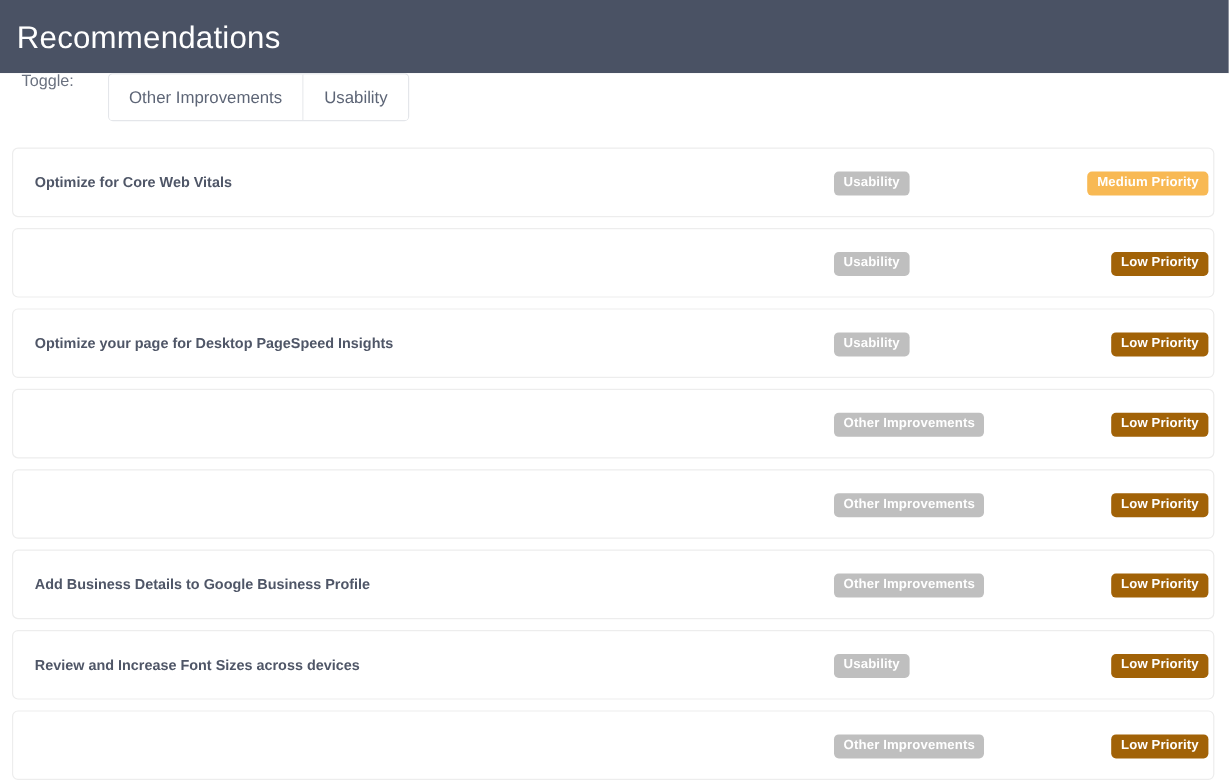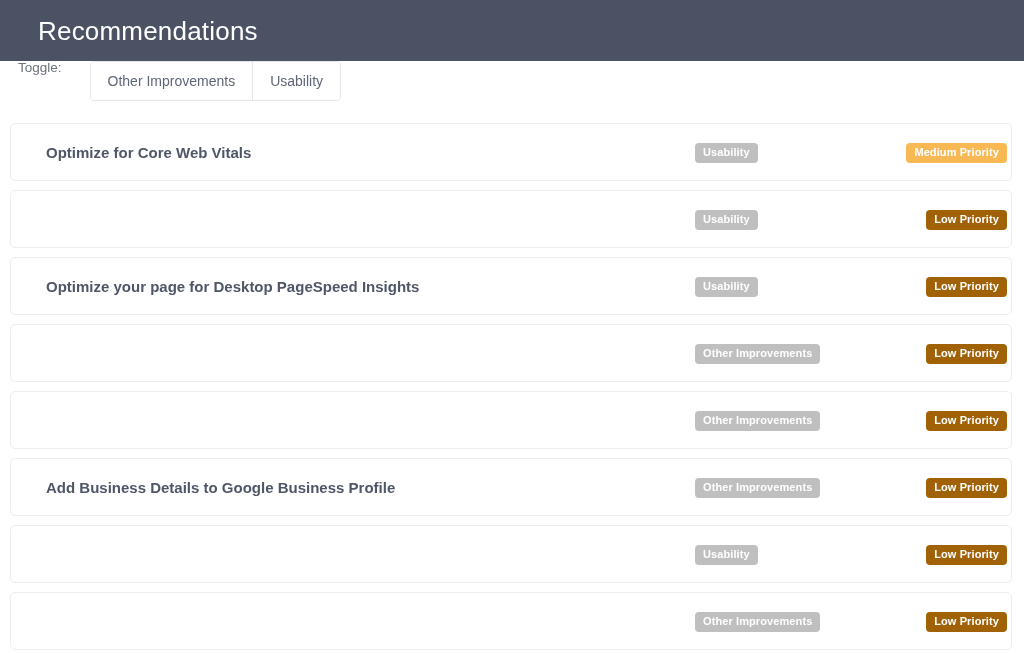"Recommendations" .app-title { margin-left: 24px -> none }
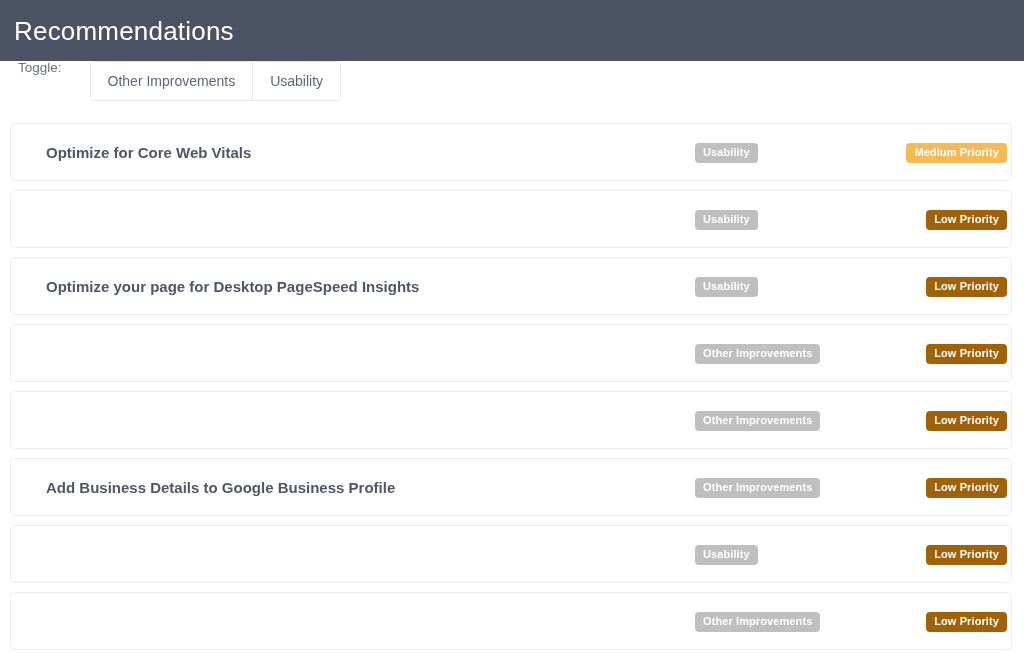"Optimize for Core Web Vitals" .rec-title { font-size: 15px -> 12px; left: 35px -> 18px }
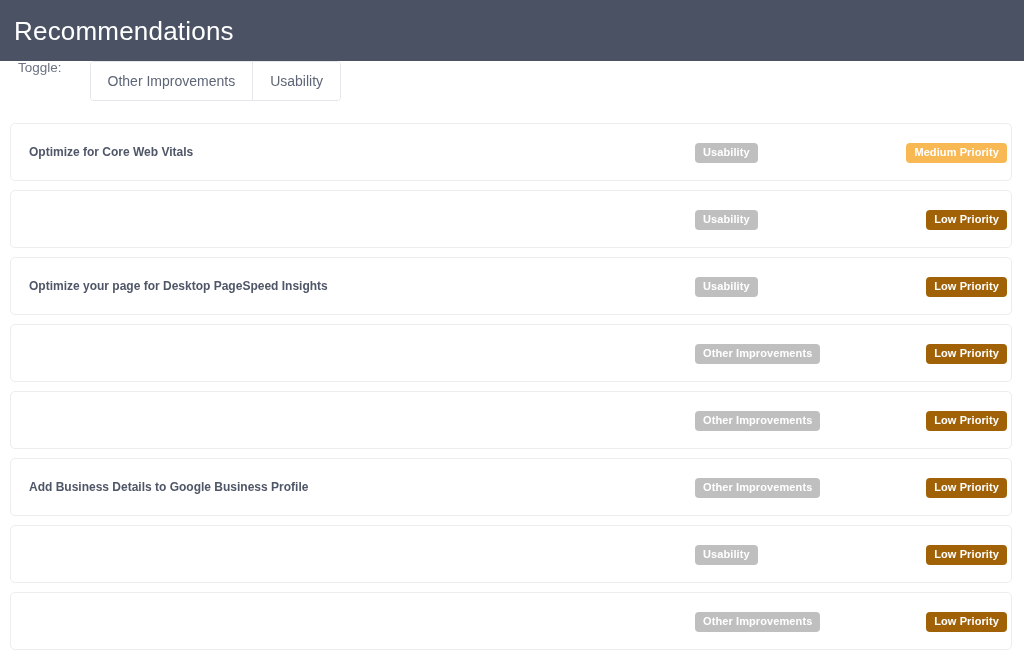"Review and Increase Font Sizes" span.rec-title { html: none -> <span>Review and Increase Font Sizes across devices</span> }
